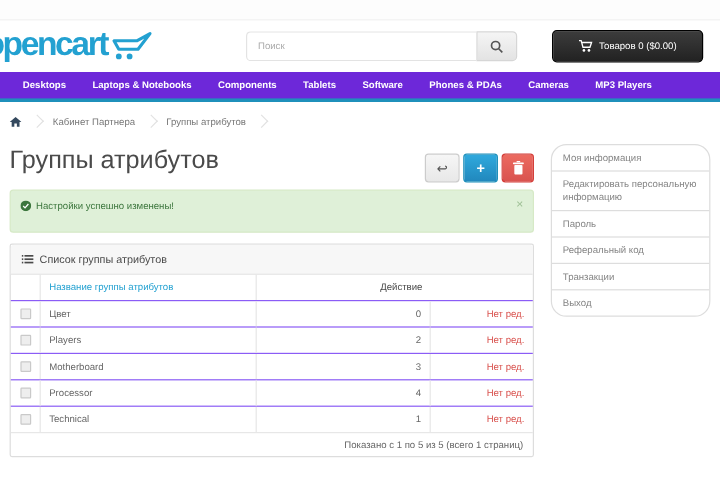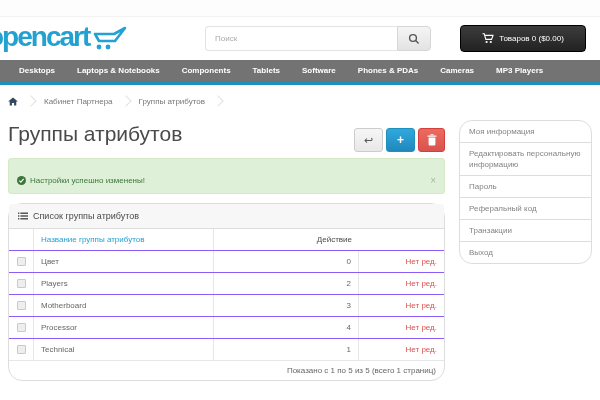"Desktops" .navbar { background: #737373 -> #6d28d9 }
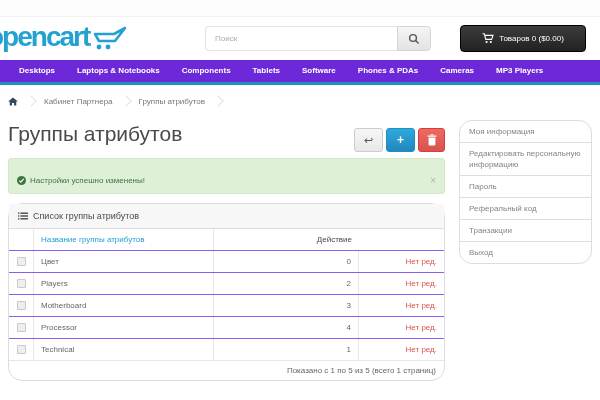"Настройки успешно изменены!" .alert { align-items: flex-start -> flex-end }
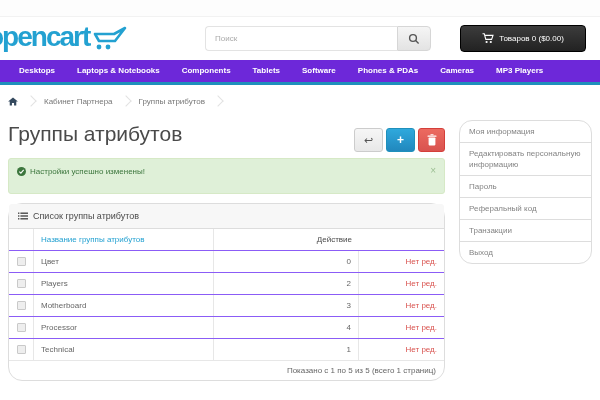"Список группы атрибутов" .panel { border-radius: 14px -> 2px }
